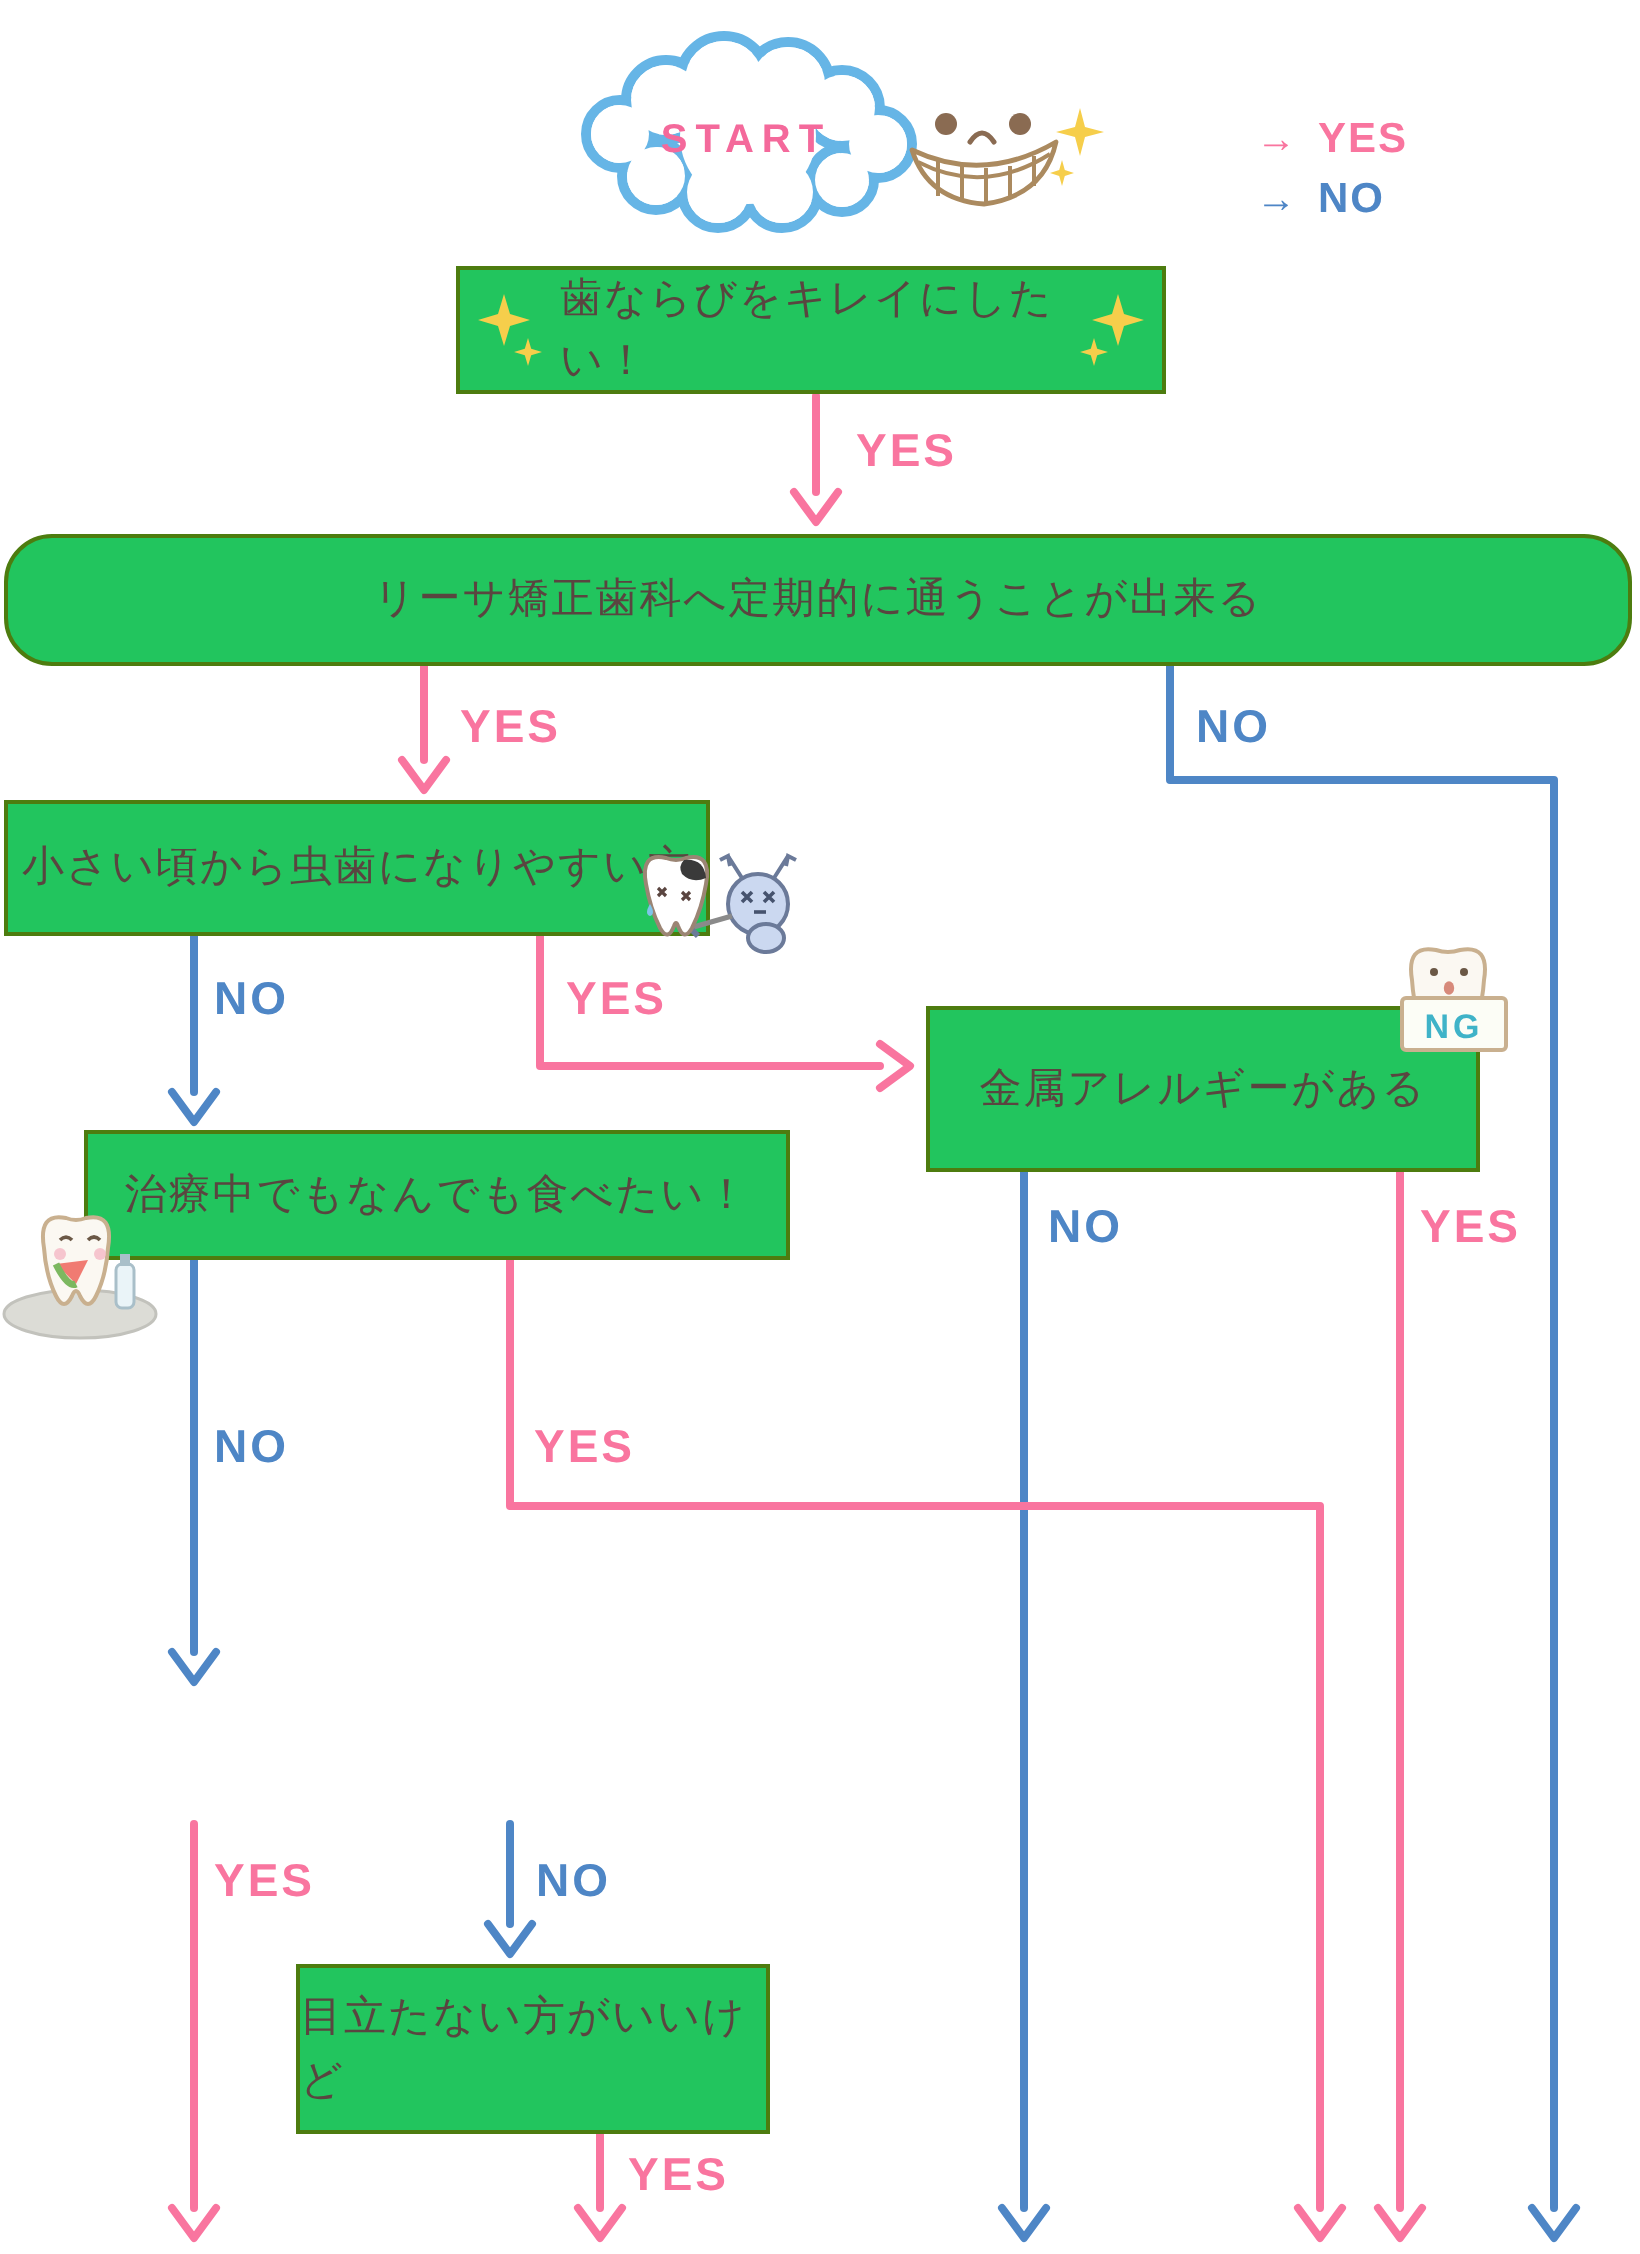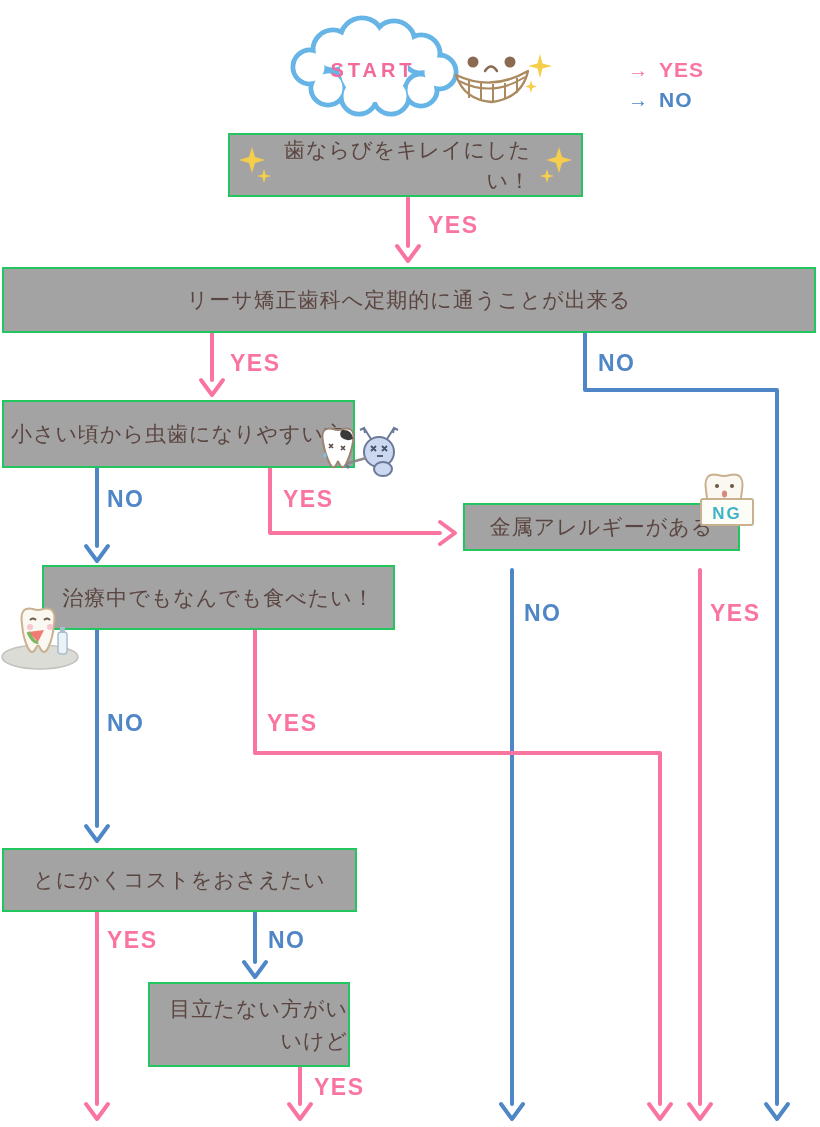"歯ならびをキレイにしたい！" .qbox { background: #a3a3a3 -> #22c55e; border: 2px solid #22c55e -> 2px solid #4d7c0f; text-align: right -> left }
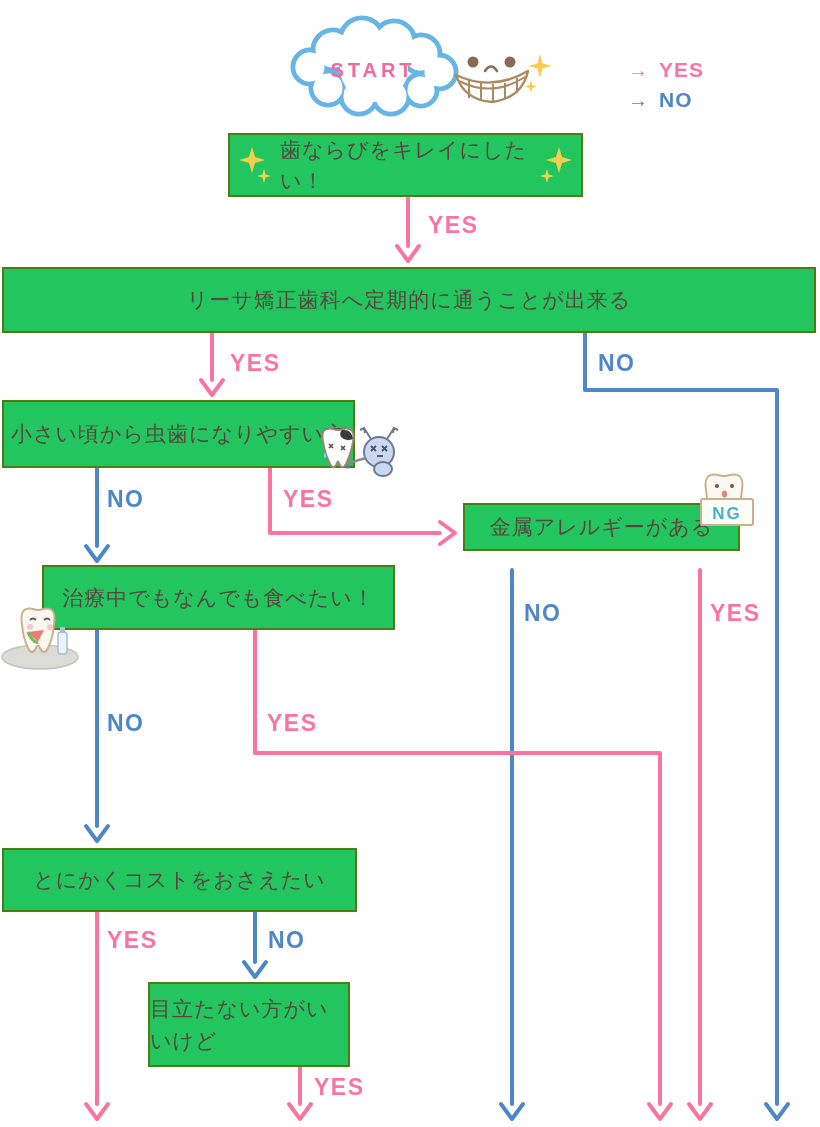"リーサ矯正歯科へ定期的に通うことが出来る" div.qbox { border-radius: none -> 24px }
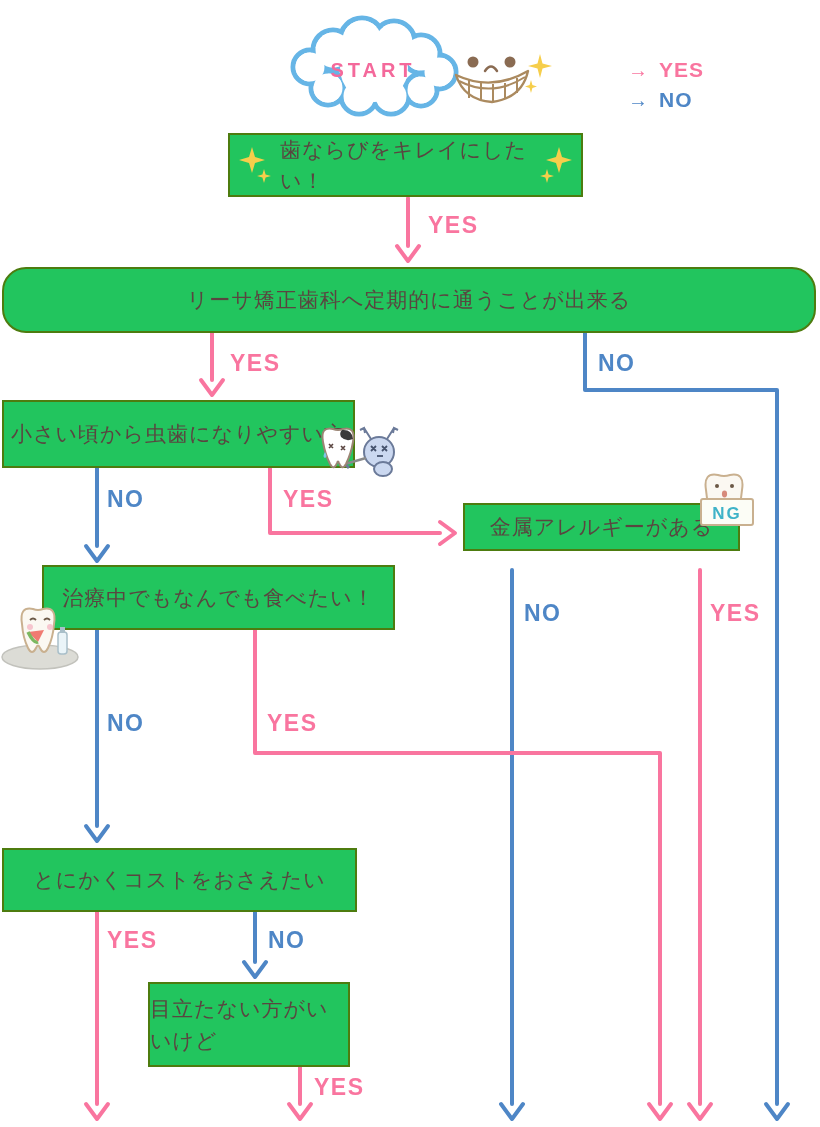"金属アレルギーがある" div.qbox { height: 48px -> 83px }
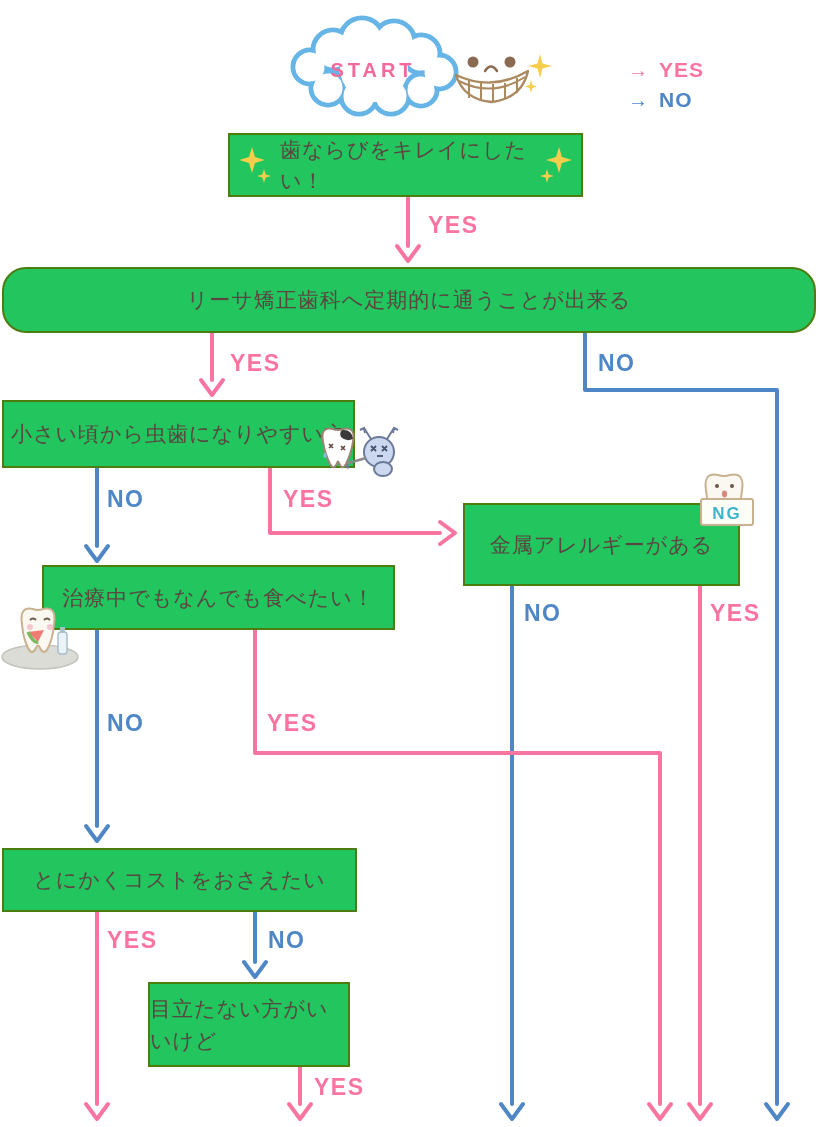"とにかくコストをおさえたい" div.qbox { html: <div> <span>とにかくコストをおさえたい</span> </div> -> none }
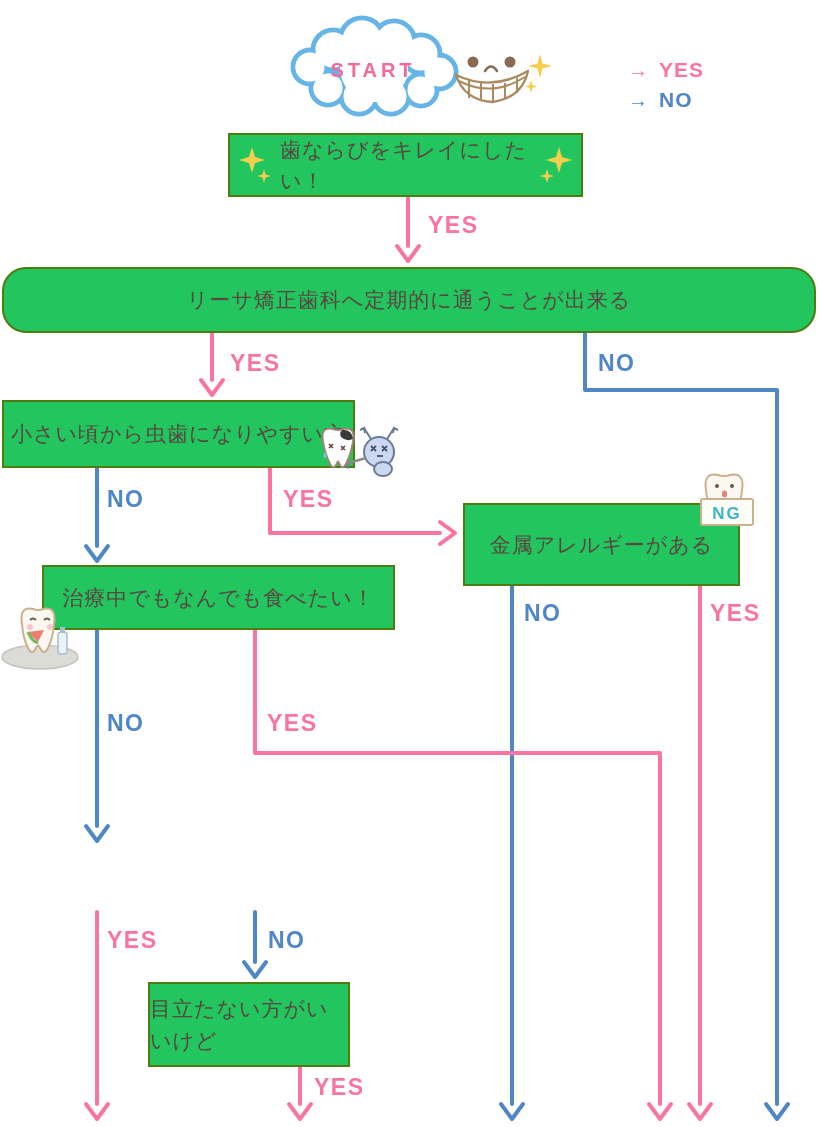"目立たない方がいいけど" div.qbox { width: 202px -> 237px }
